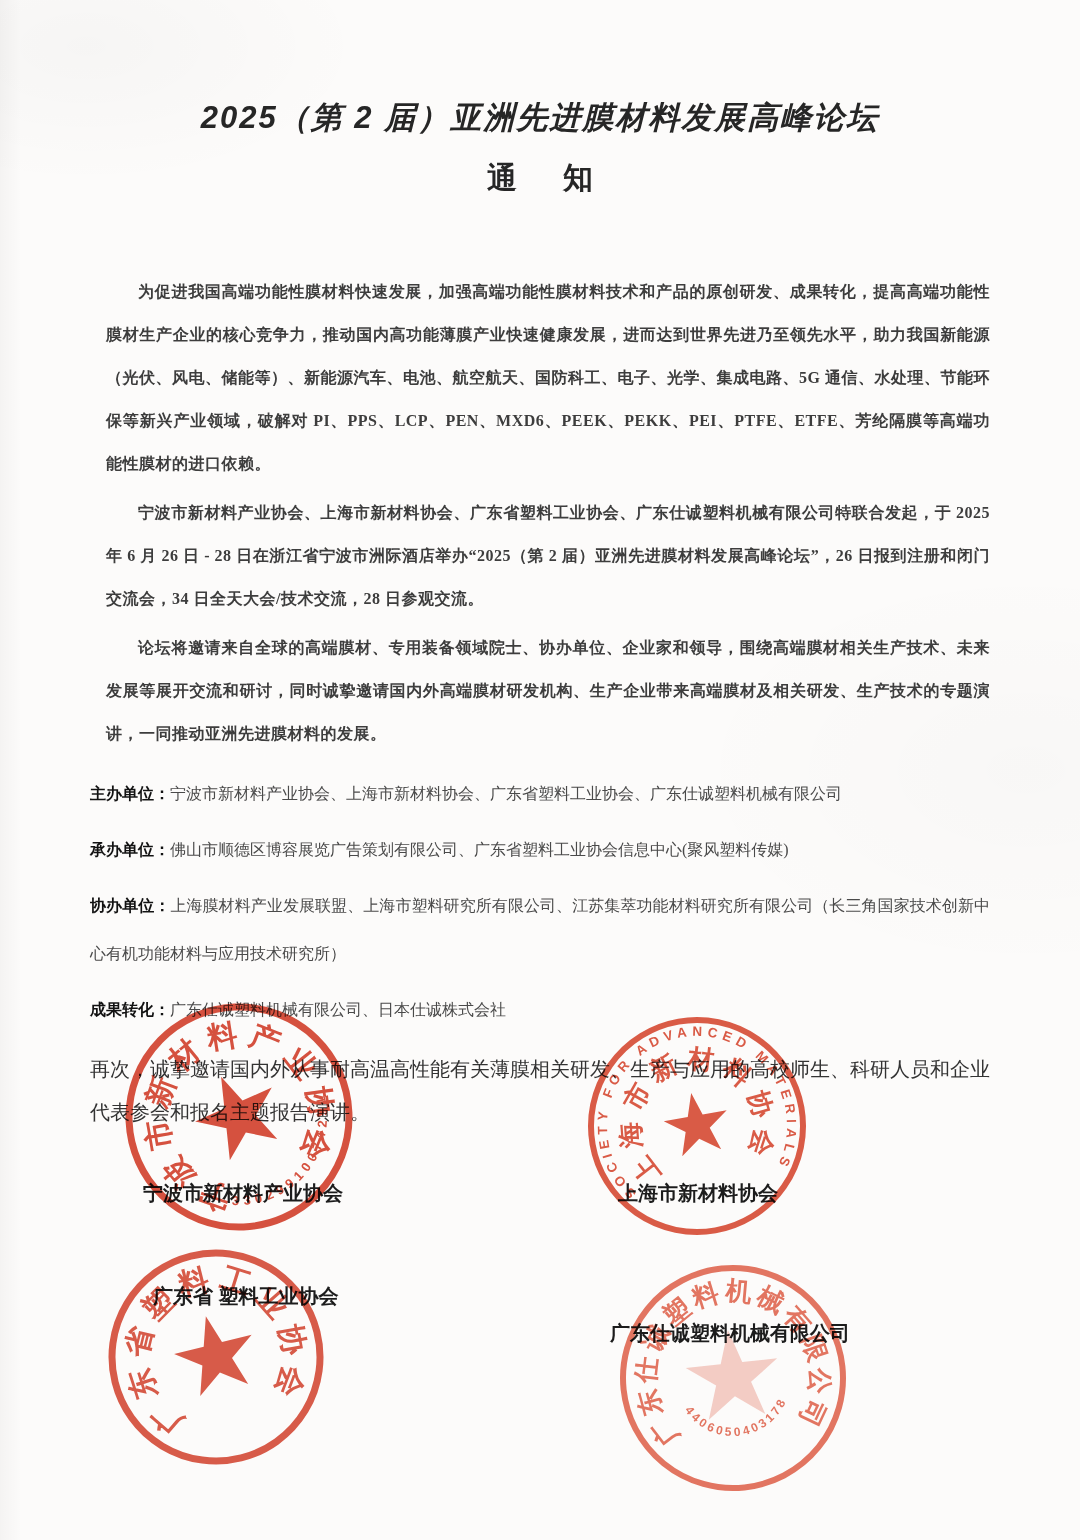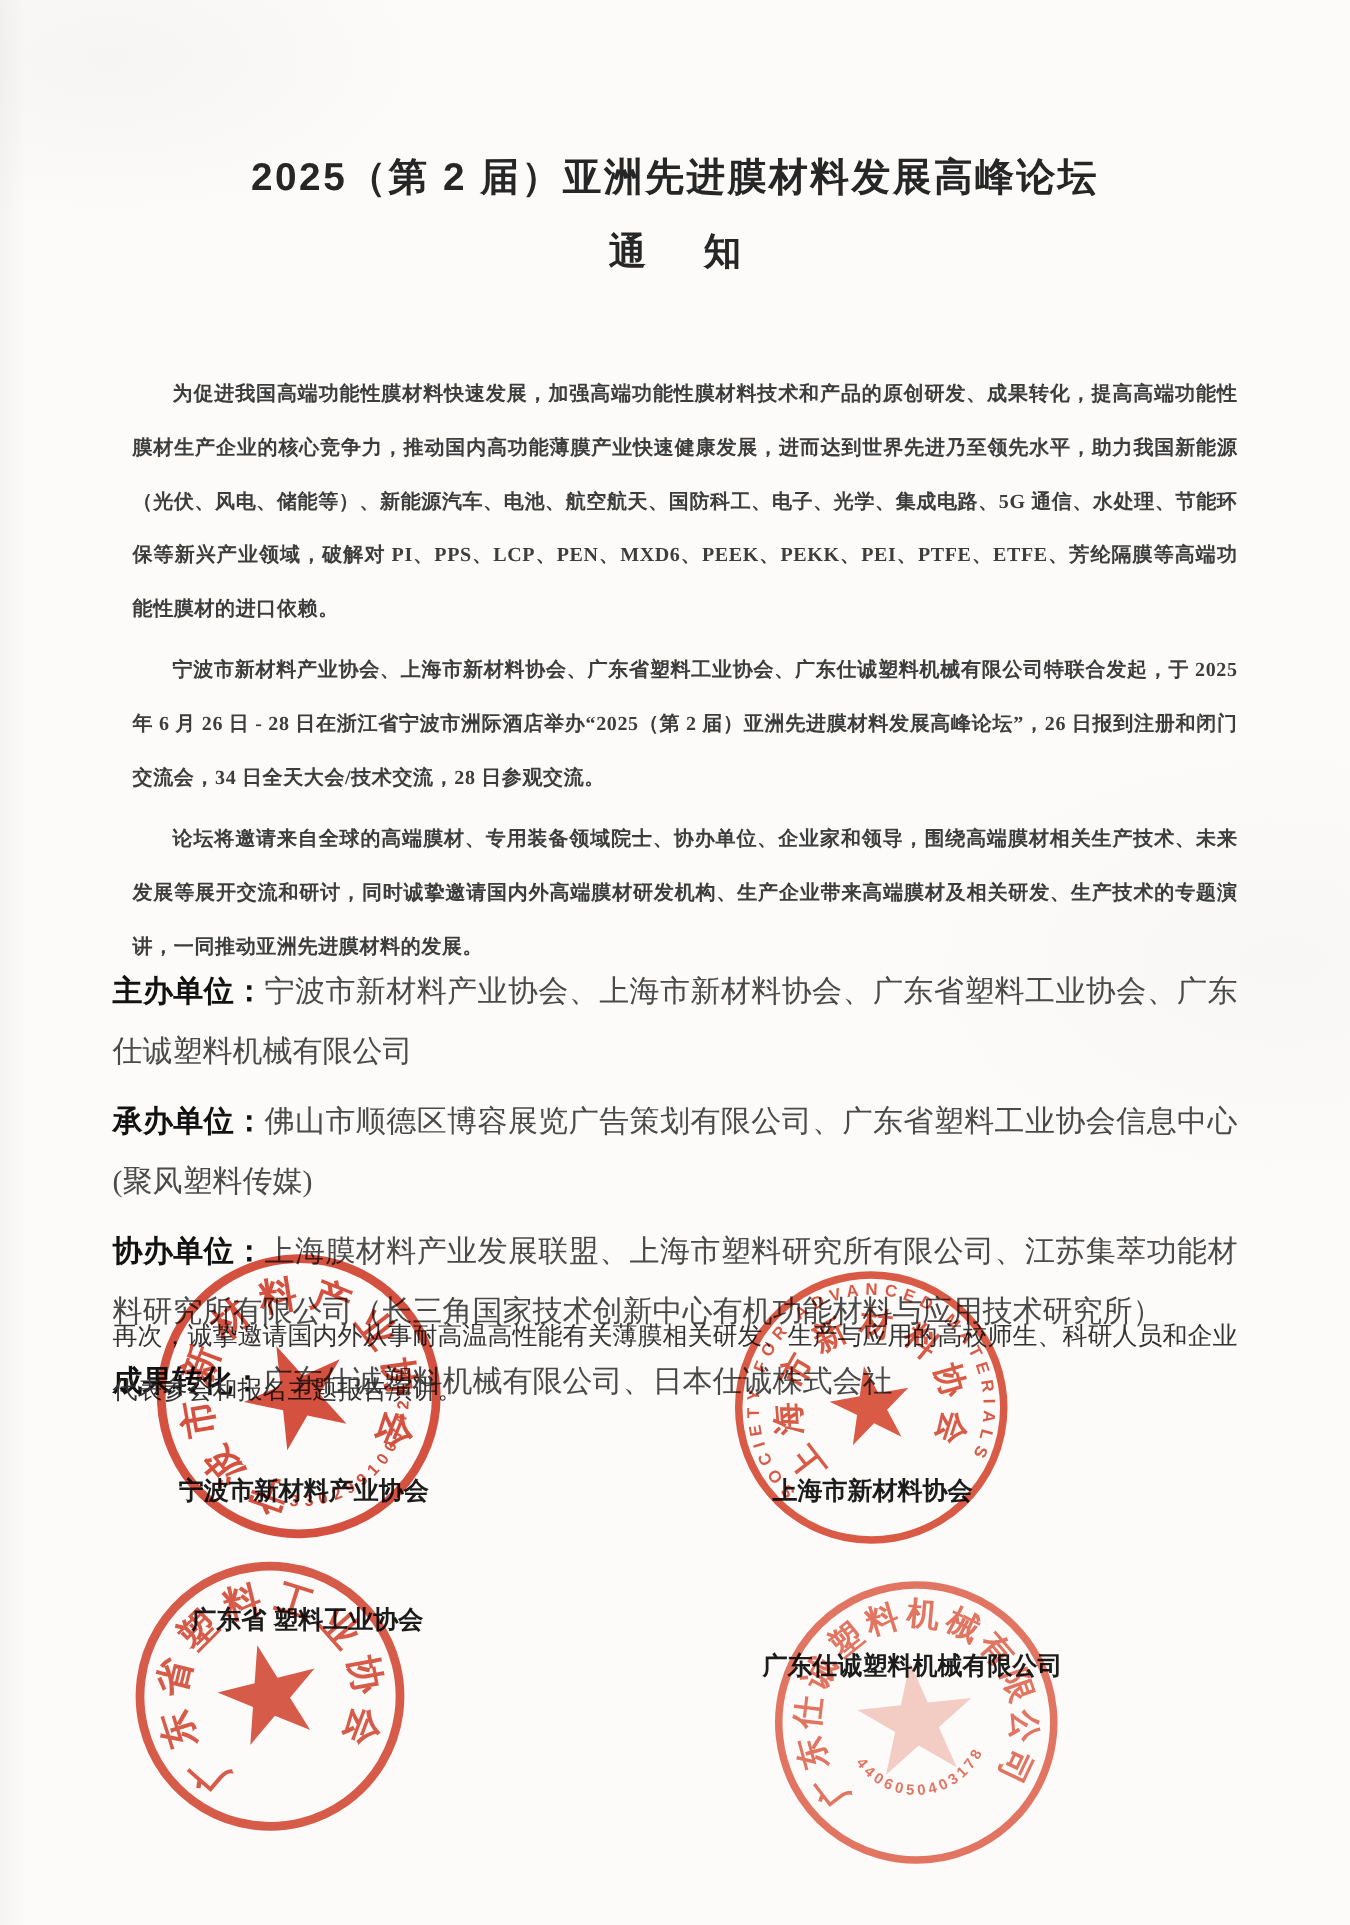"2025（第 2 届）亚洲先进膜材料发展高峰论坛" .title { font-style: none -> italic; padding-top: 120px -> 96px }
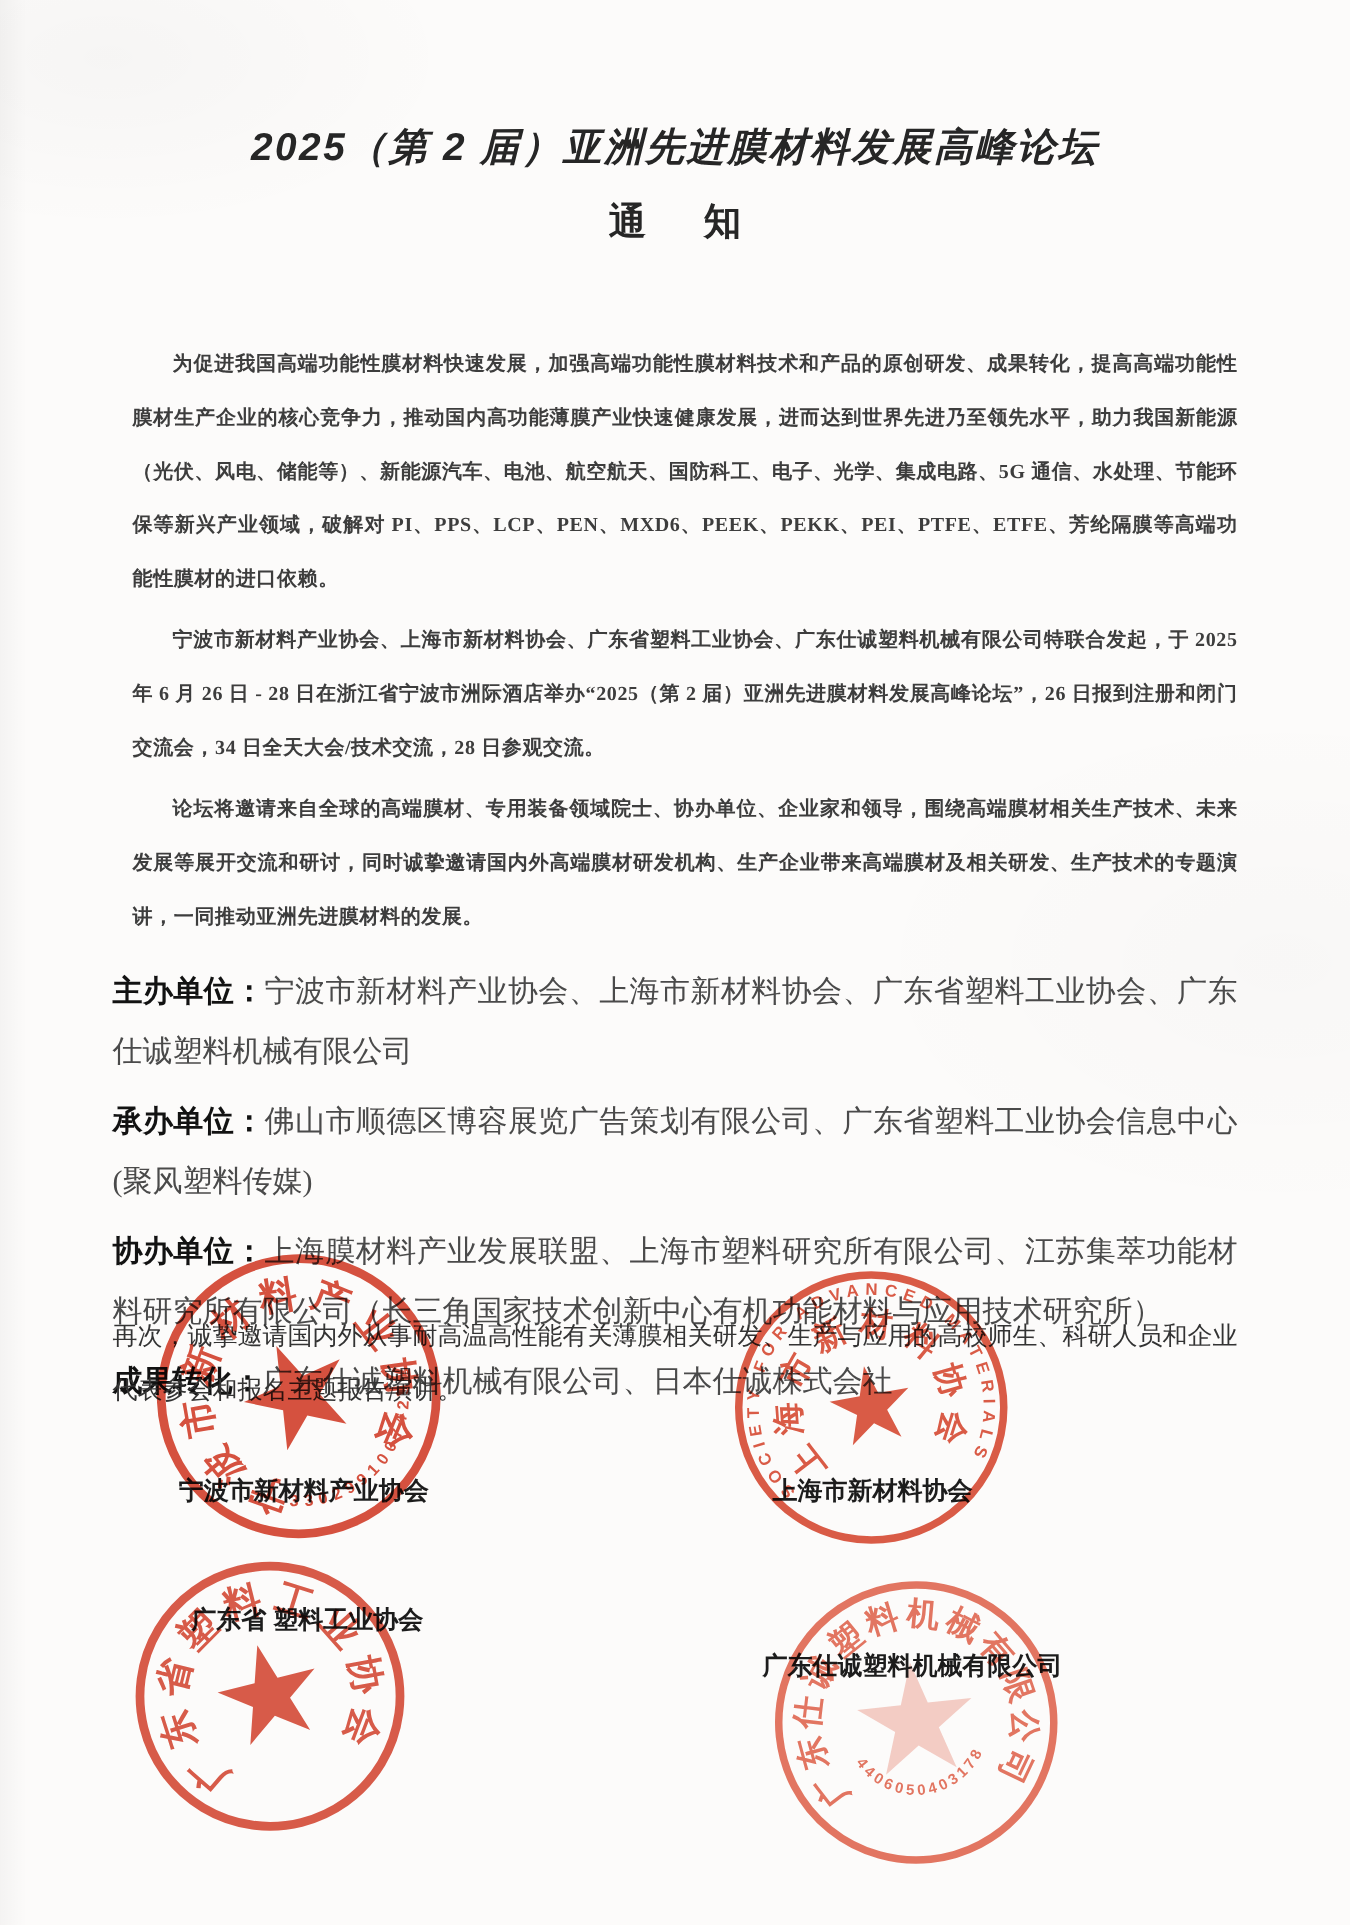"主办单位：宁波市新材料产业协会、上海市新材料协会、广东省塑料工业协会、广东仕诚塑" .org-row { font-size: 24px -> 16px }
